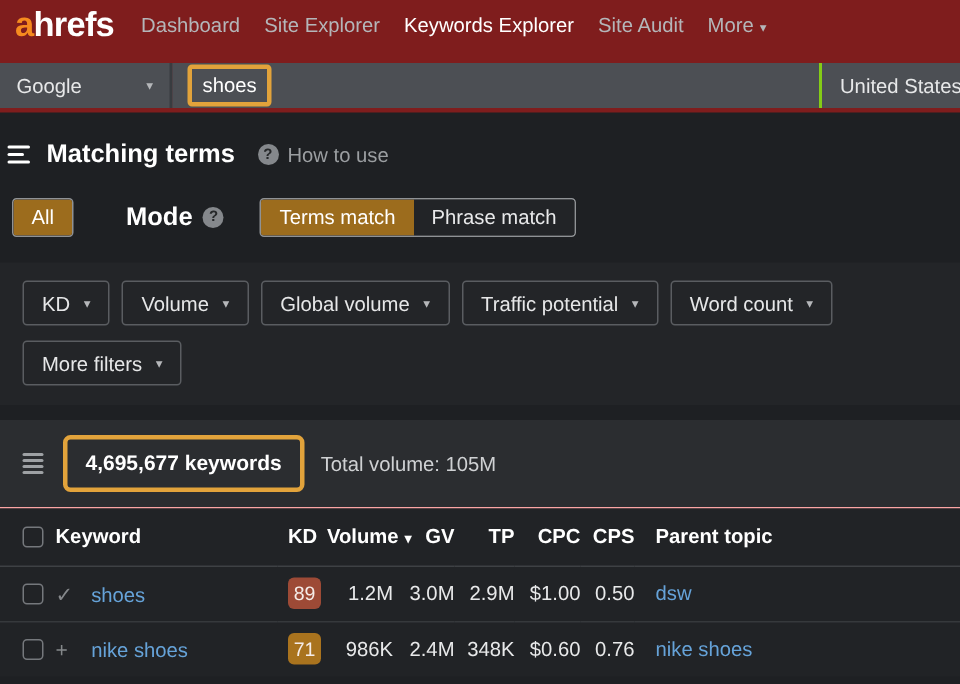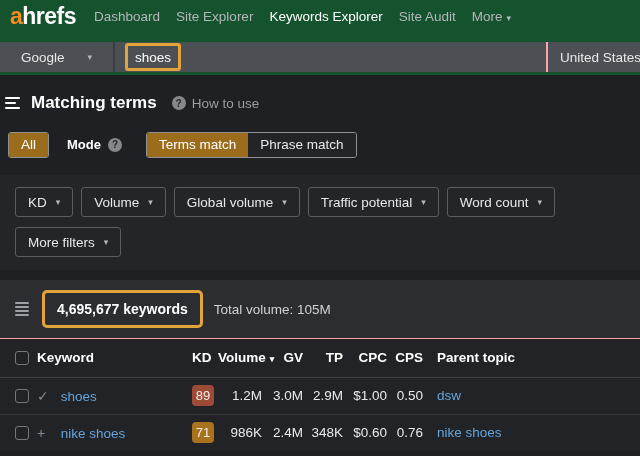"ahrefs" .topbar { background: #14532d -> #7f1d1d }
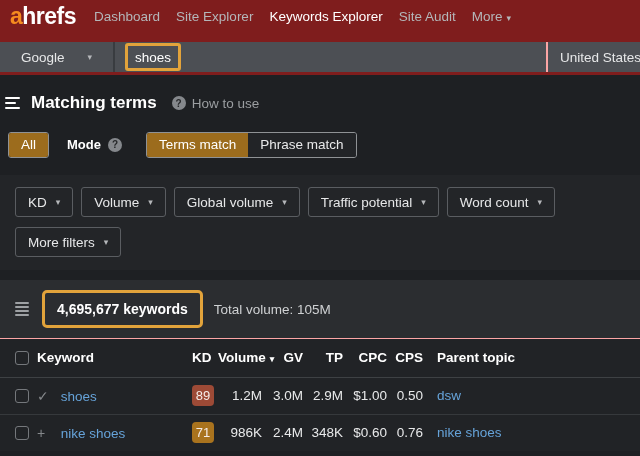"Google" .engine-select { padding: 0 21px -> 0 11px }
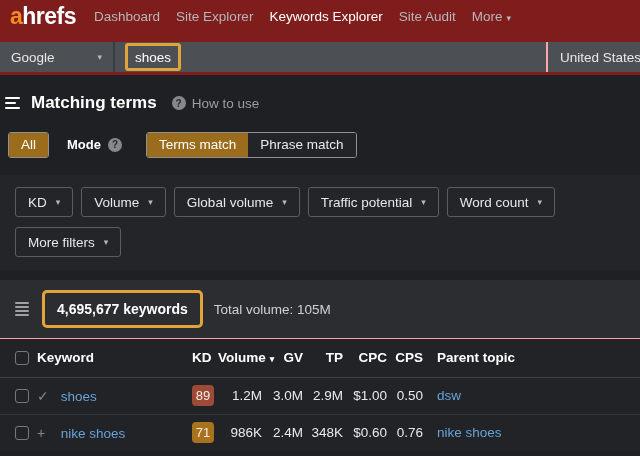"United States" .country-select { border-left: 2px solid #fca5a5 -> 2px solid #84cc16 }
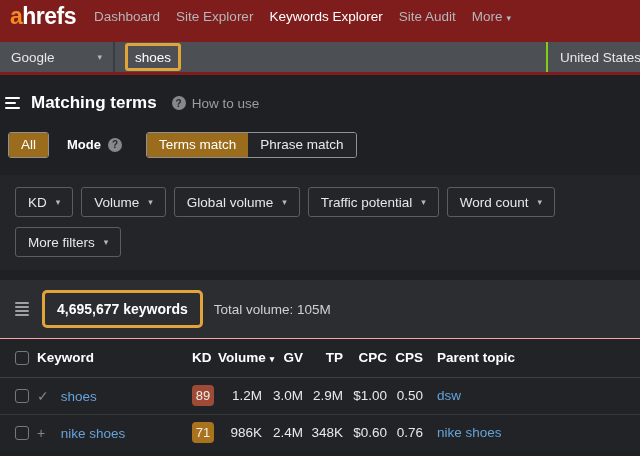"Mode" .mode-label { font-size: 13px -> 17px; margin-left: 18px -> 35px }
